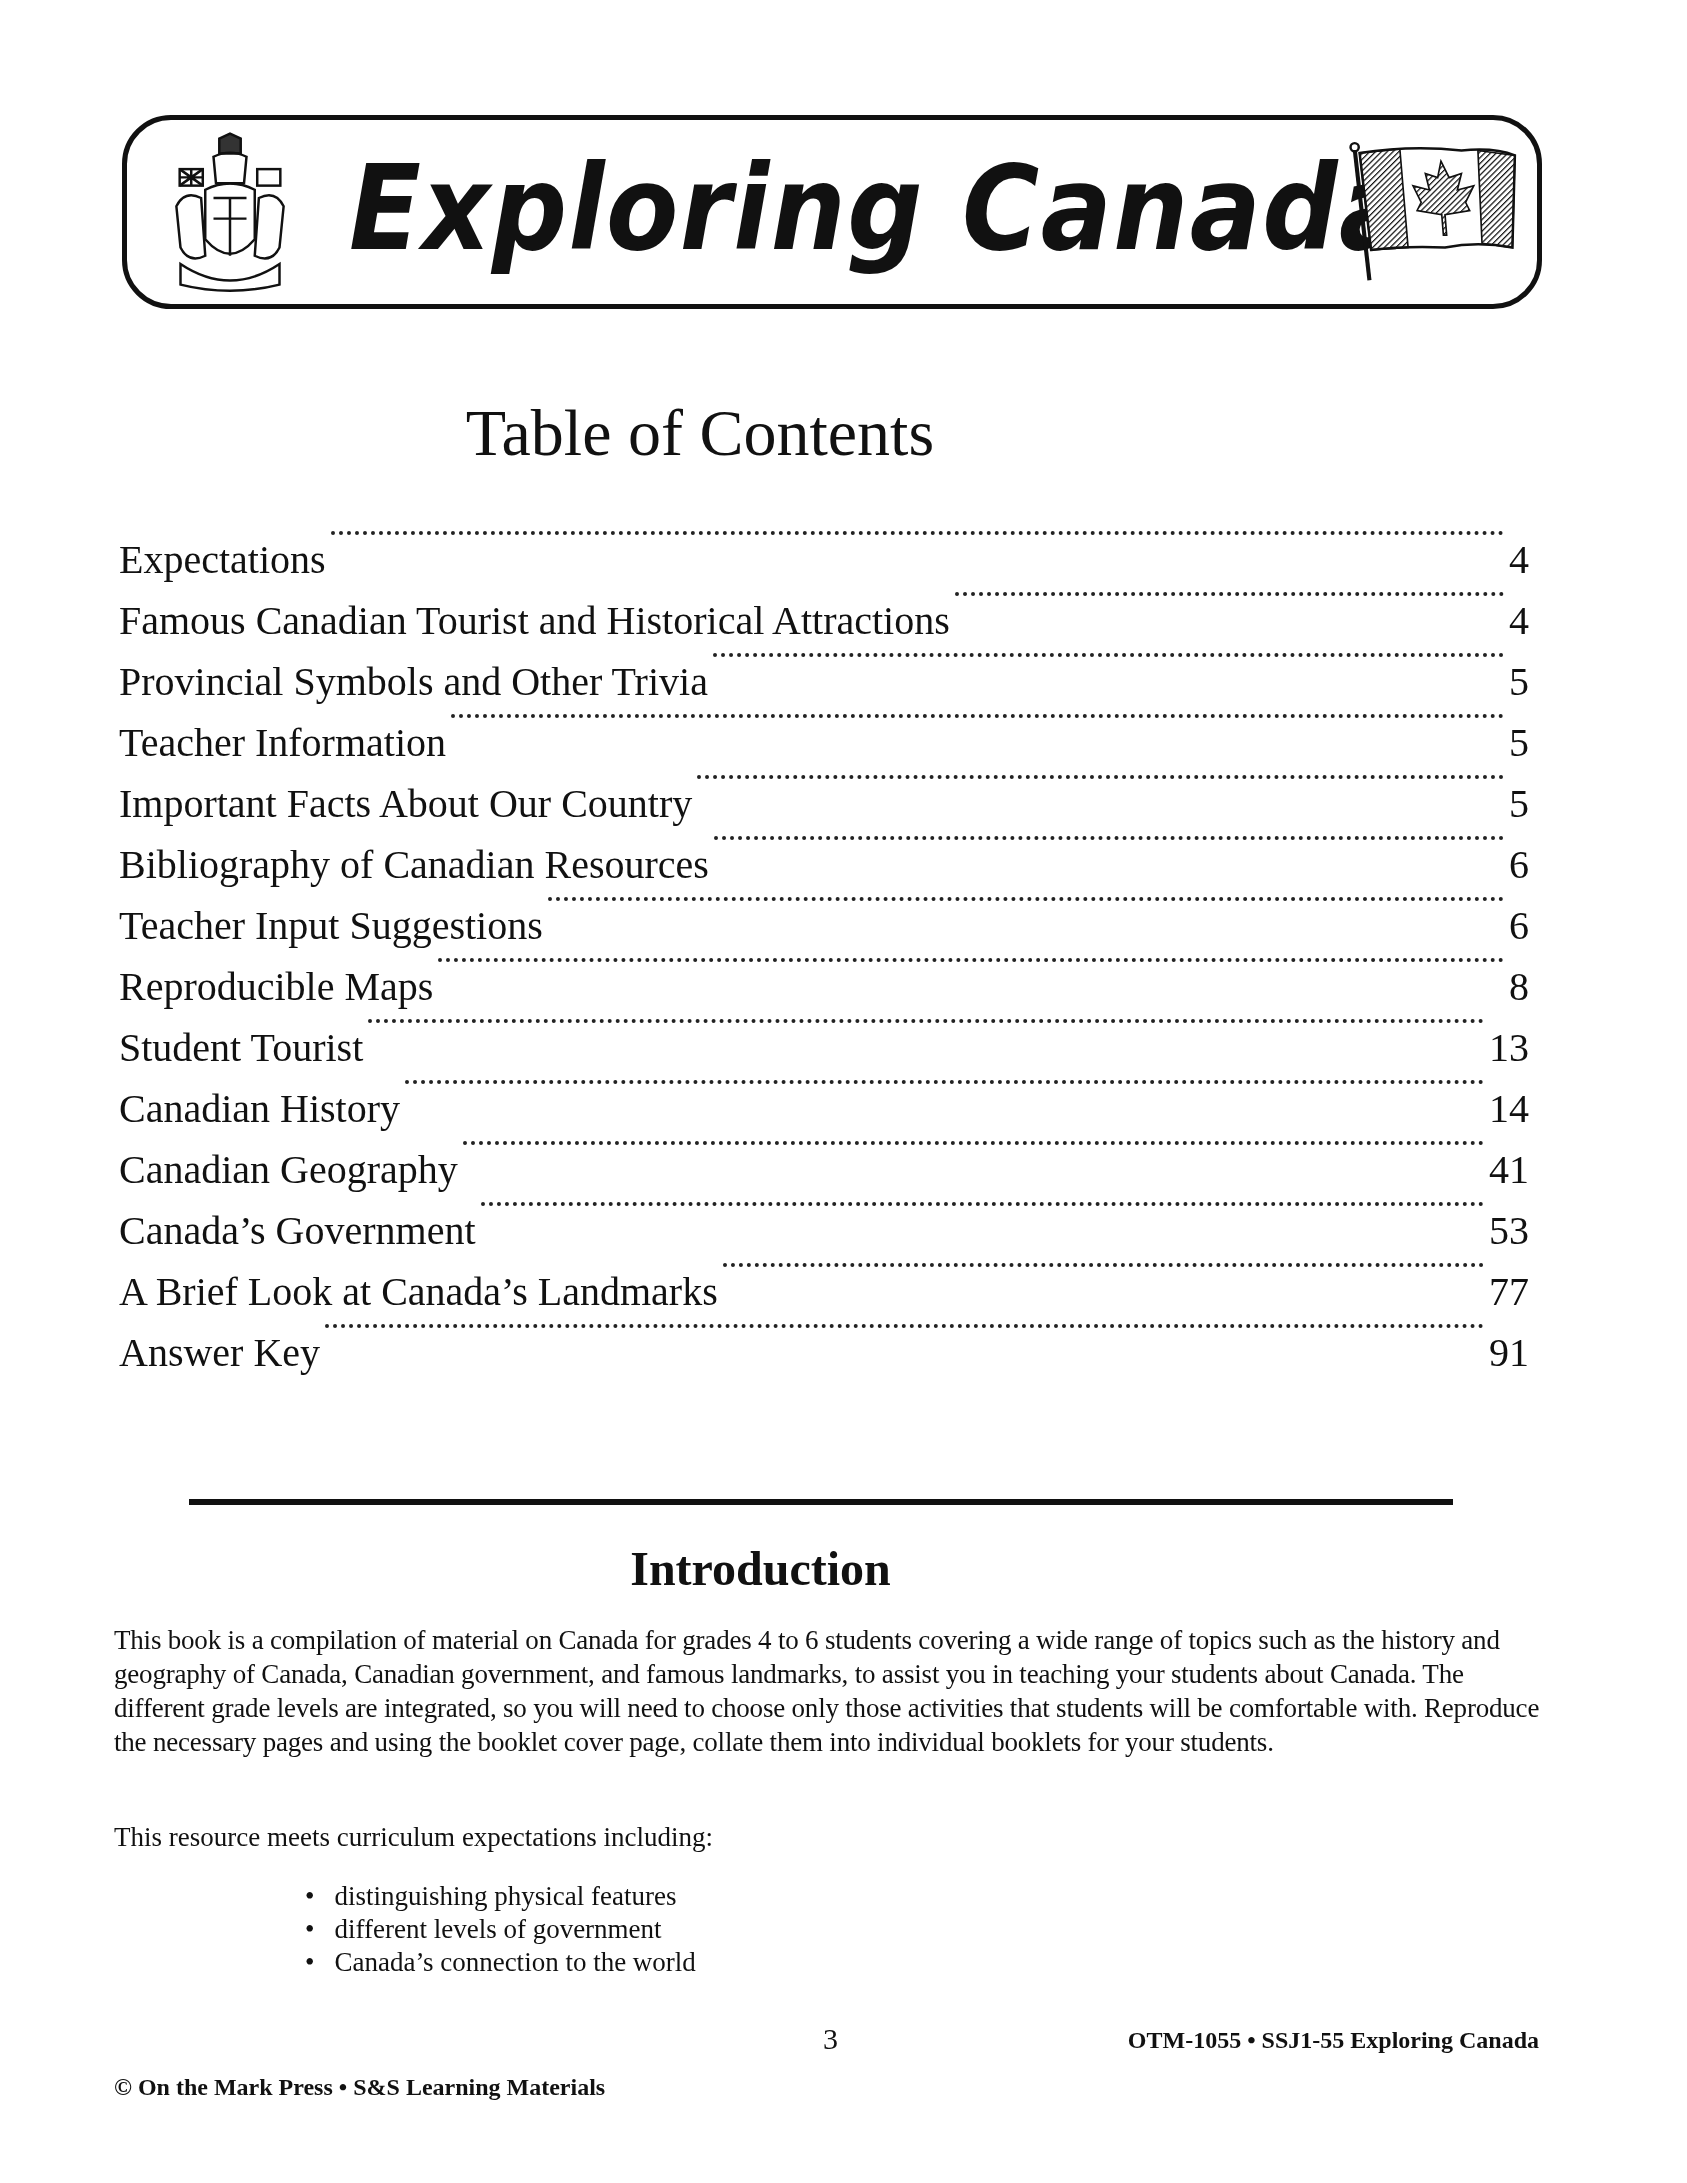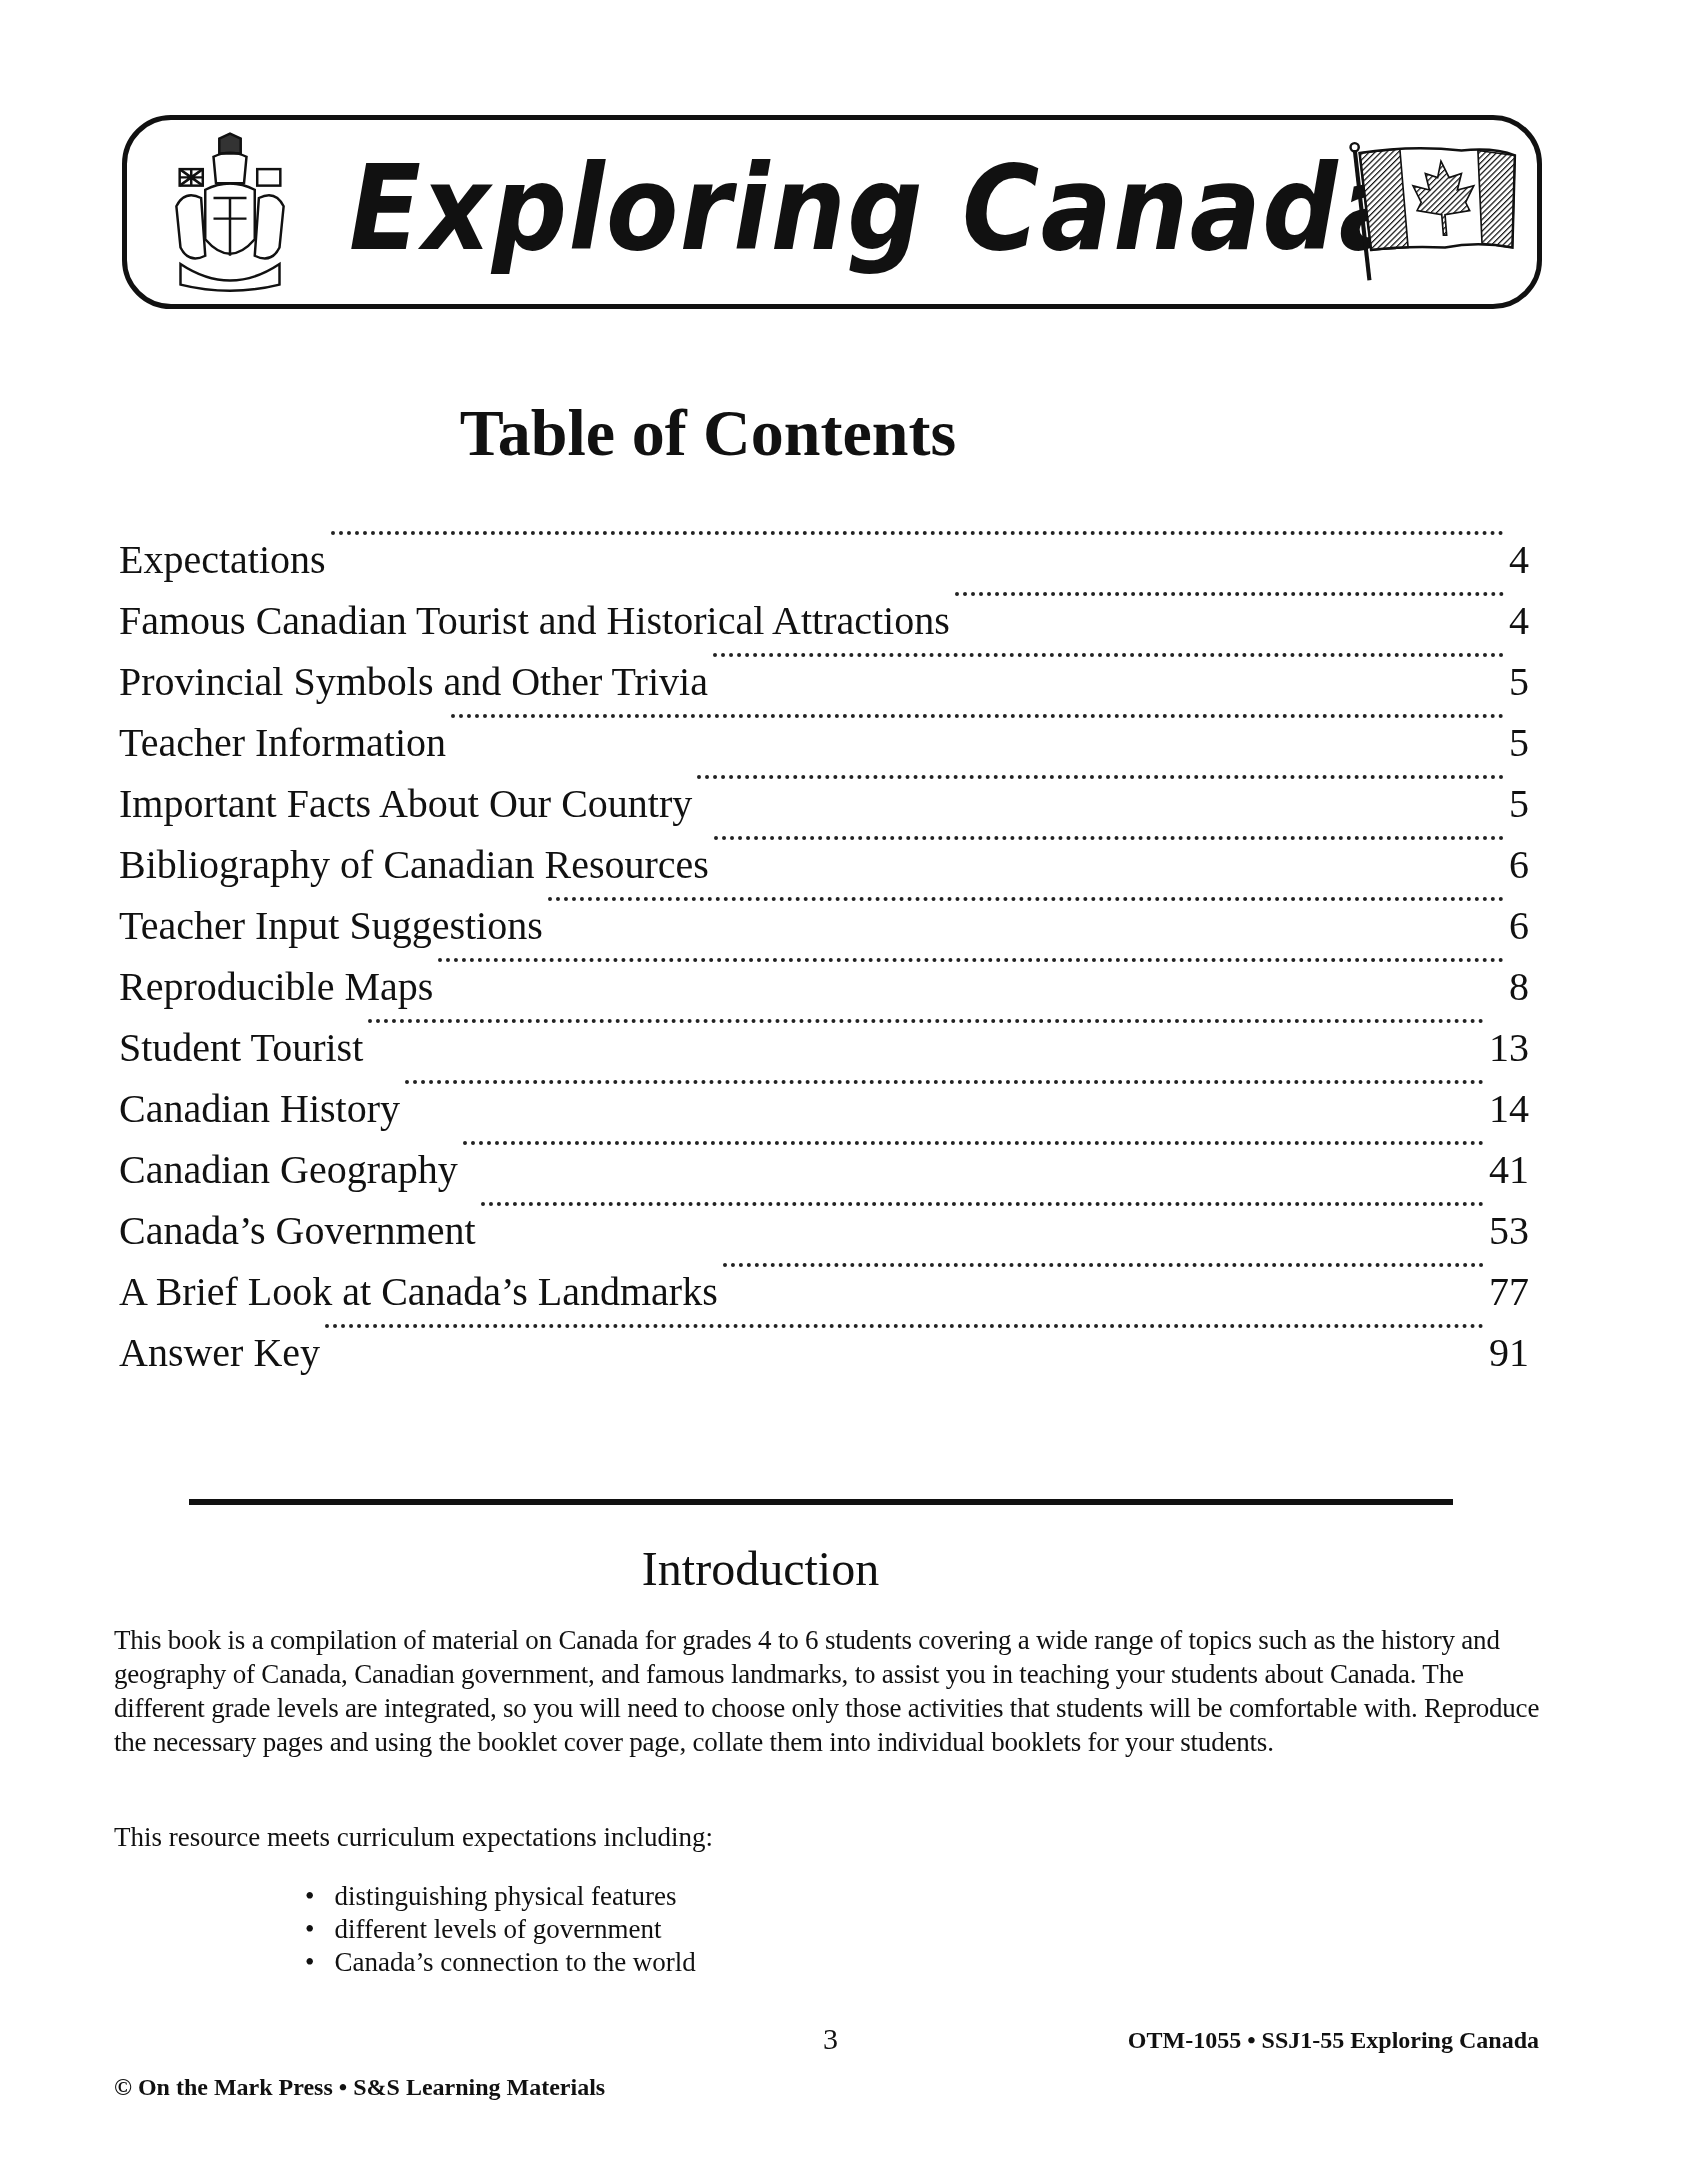"Table of Contents" .toc-title { font-weight: bold -> normal; left: 8px -> 0 }
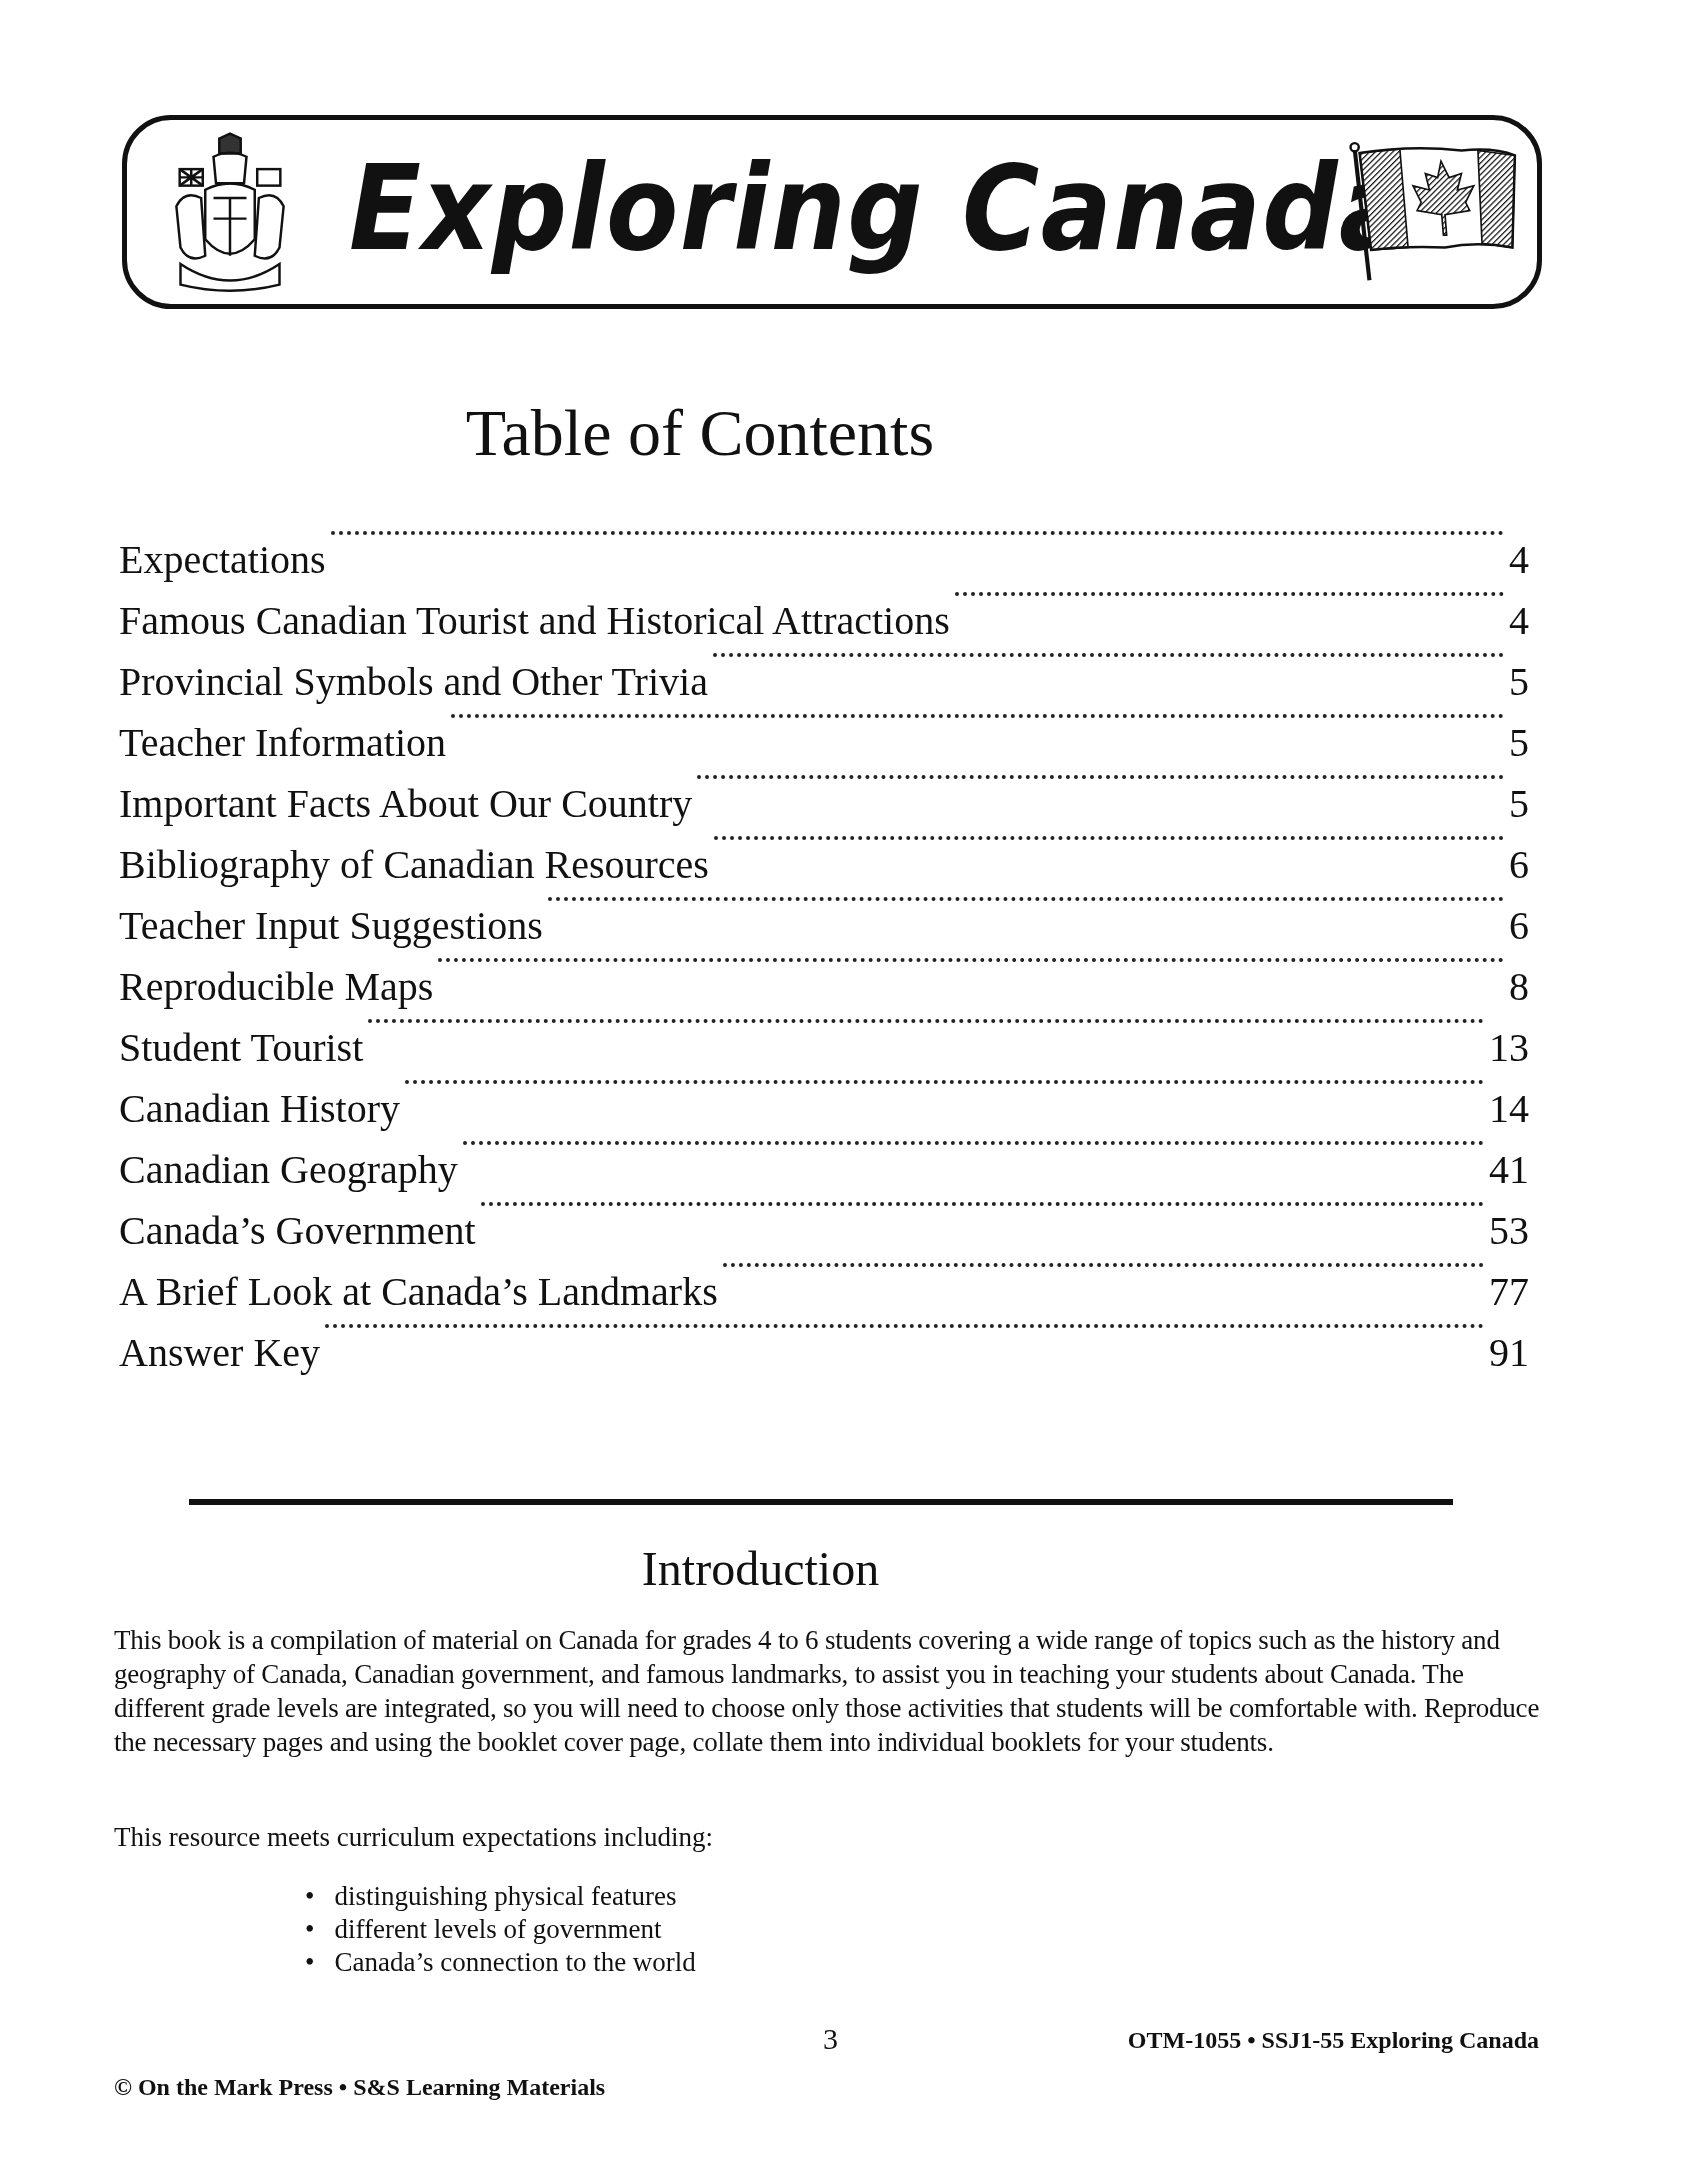"Introduction" .intro-title { font-weight: normal -> bold }
